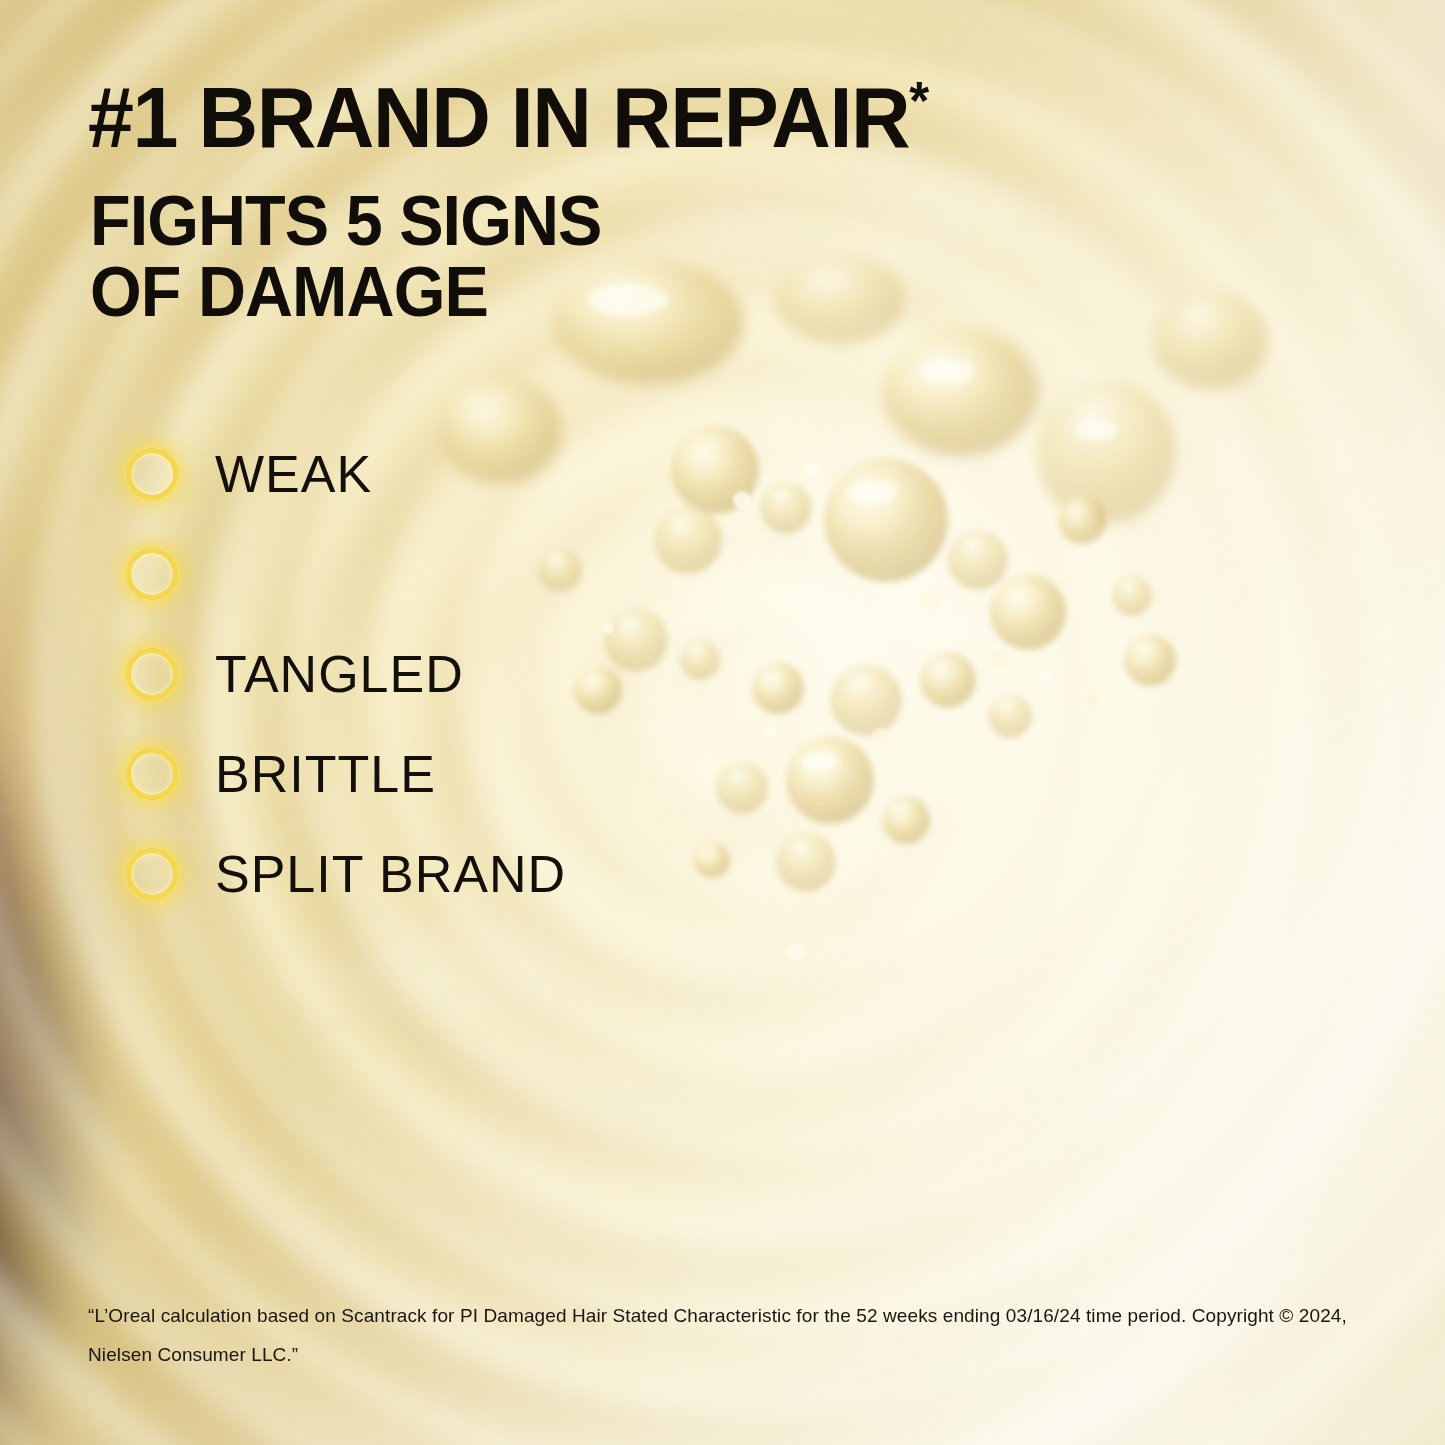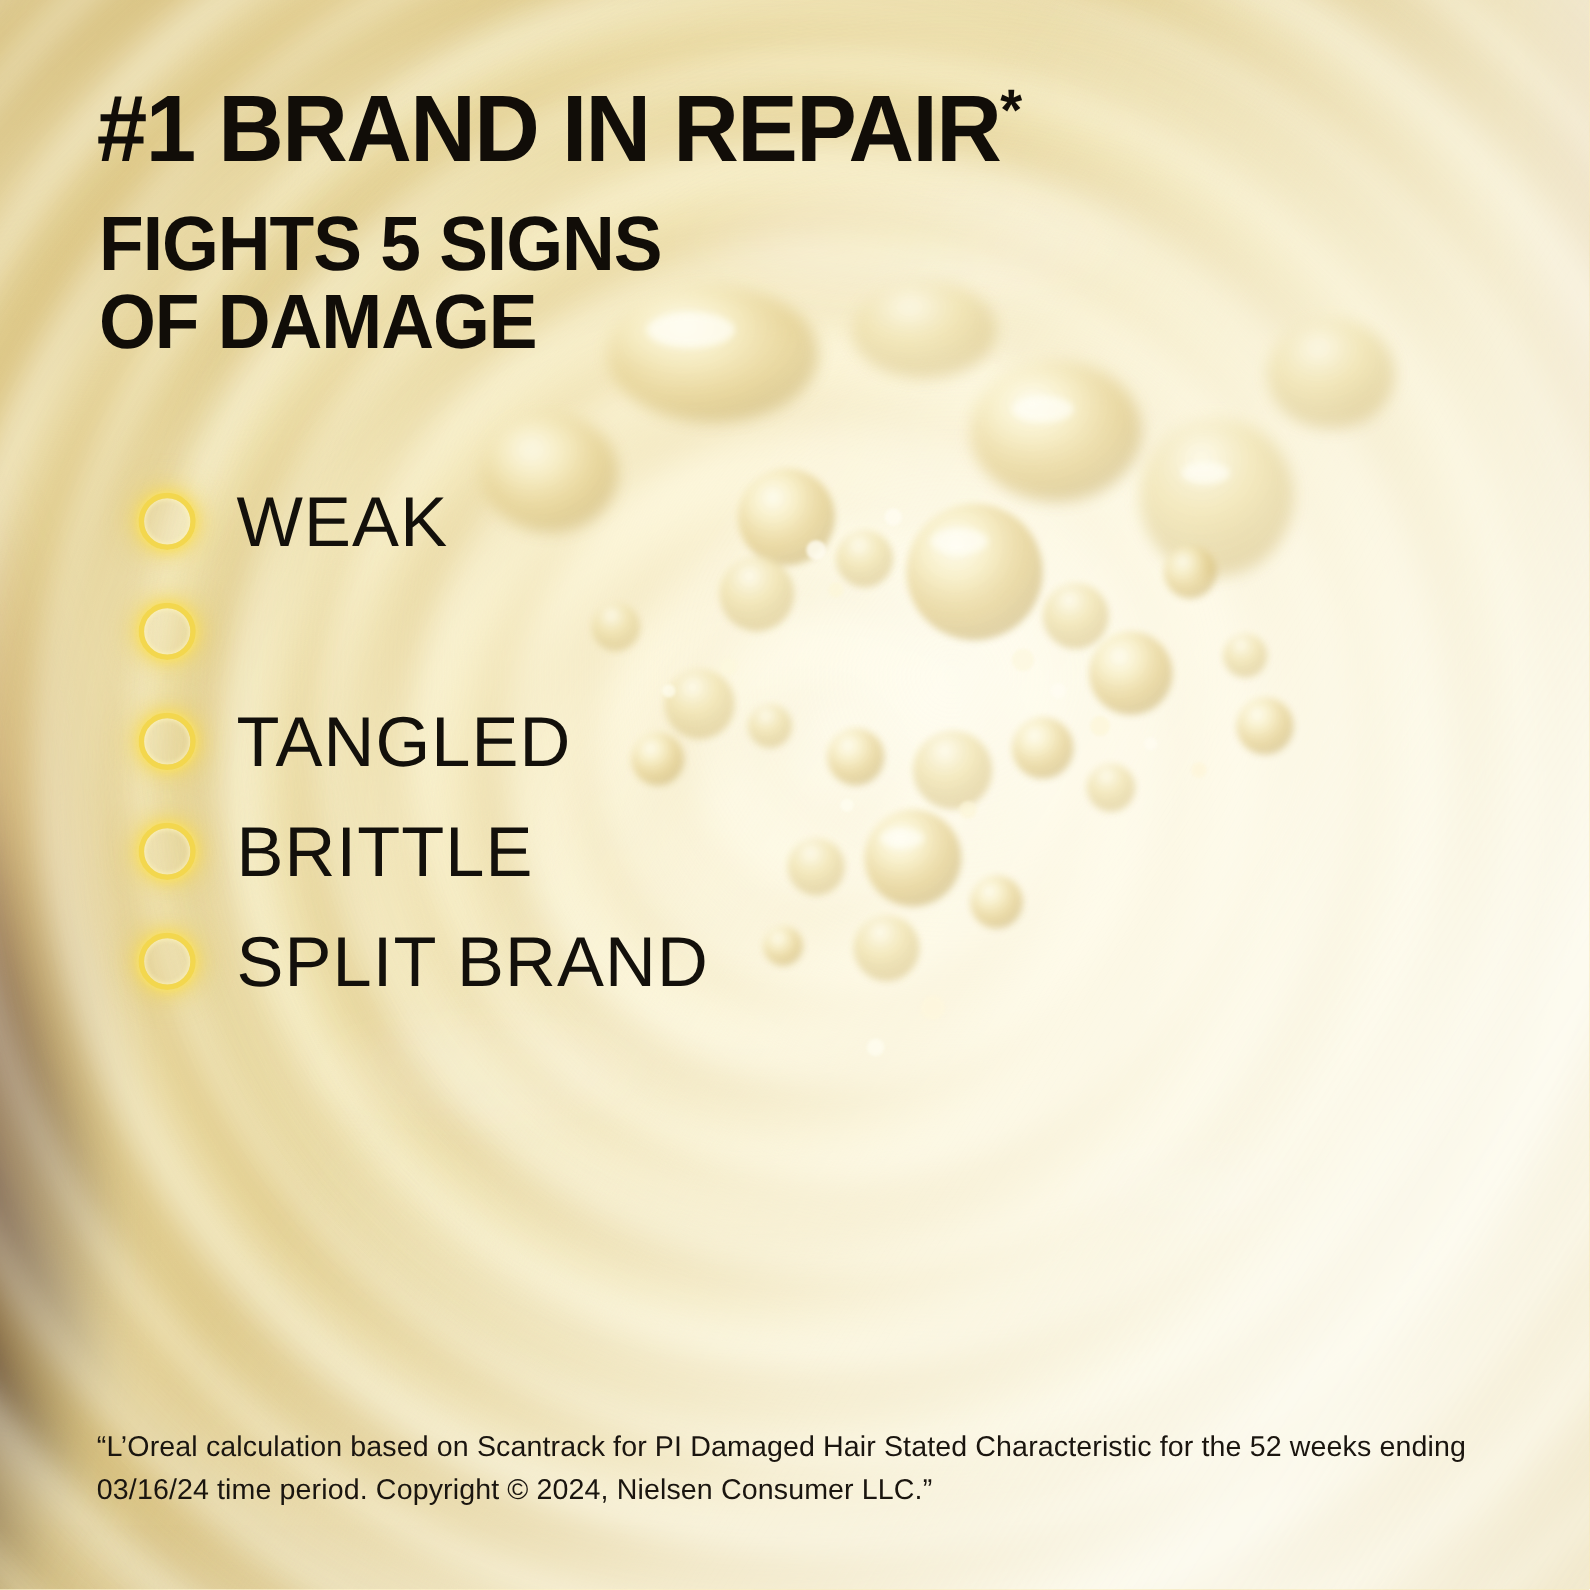"#1 BRAND IN REPAIR*" #panel { background: #fde047 -> #be185d }
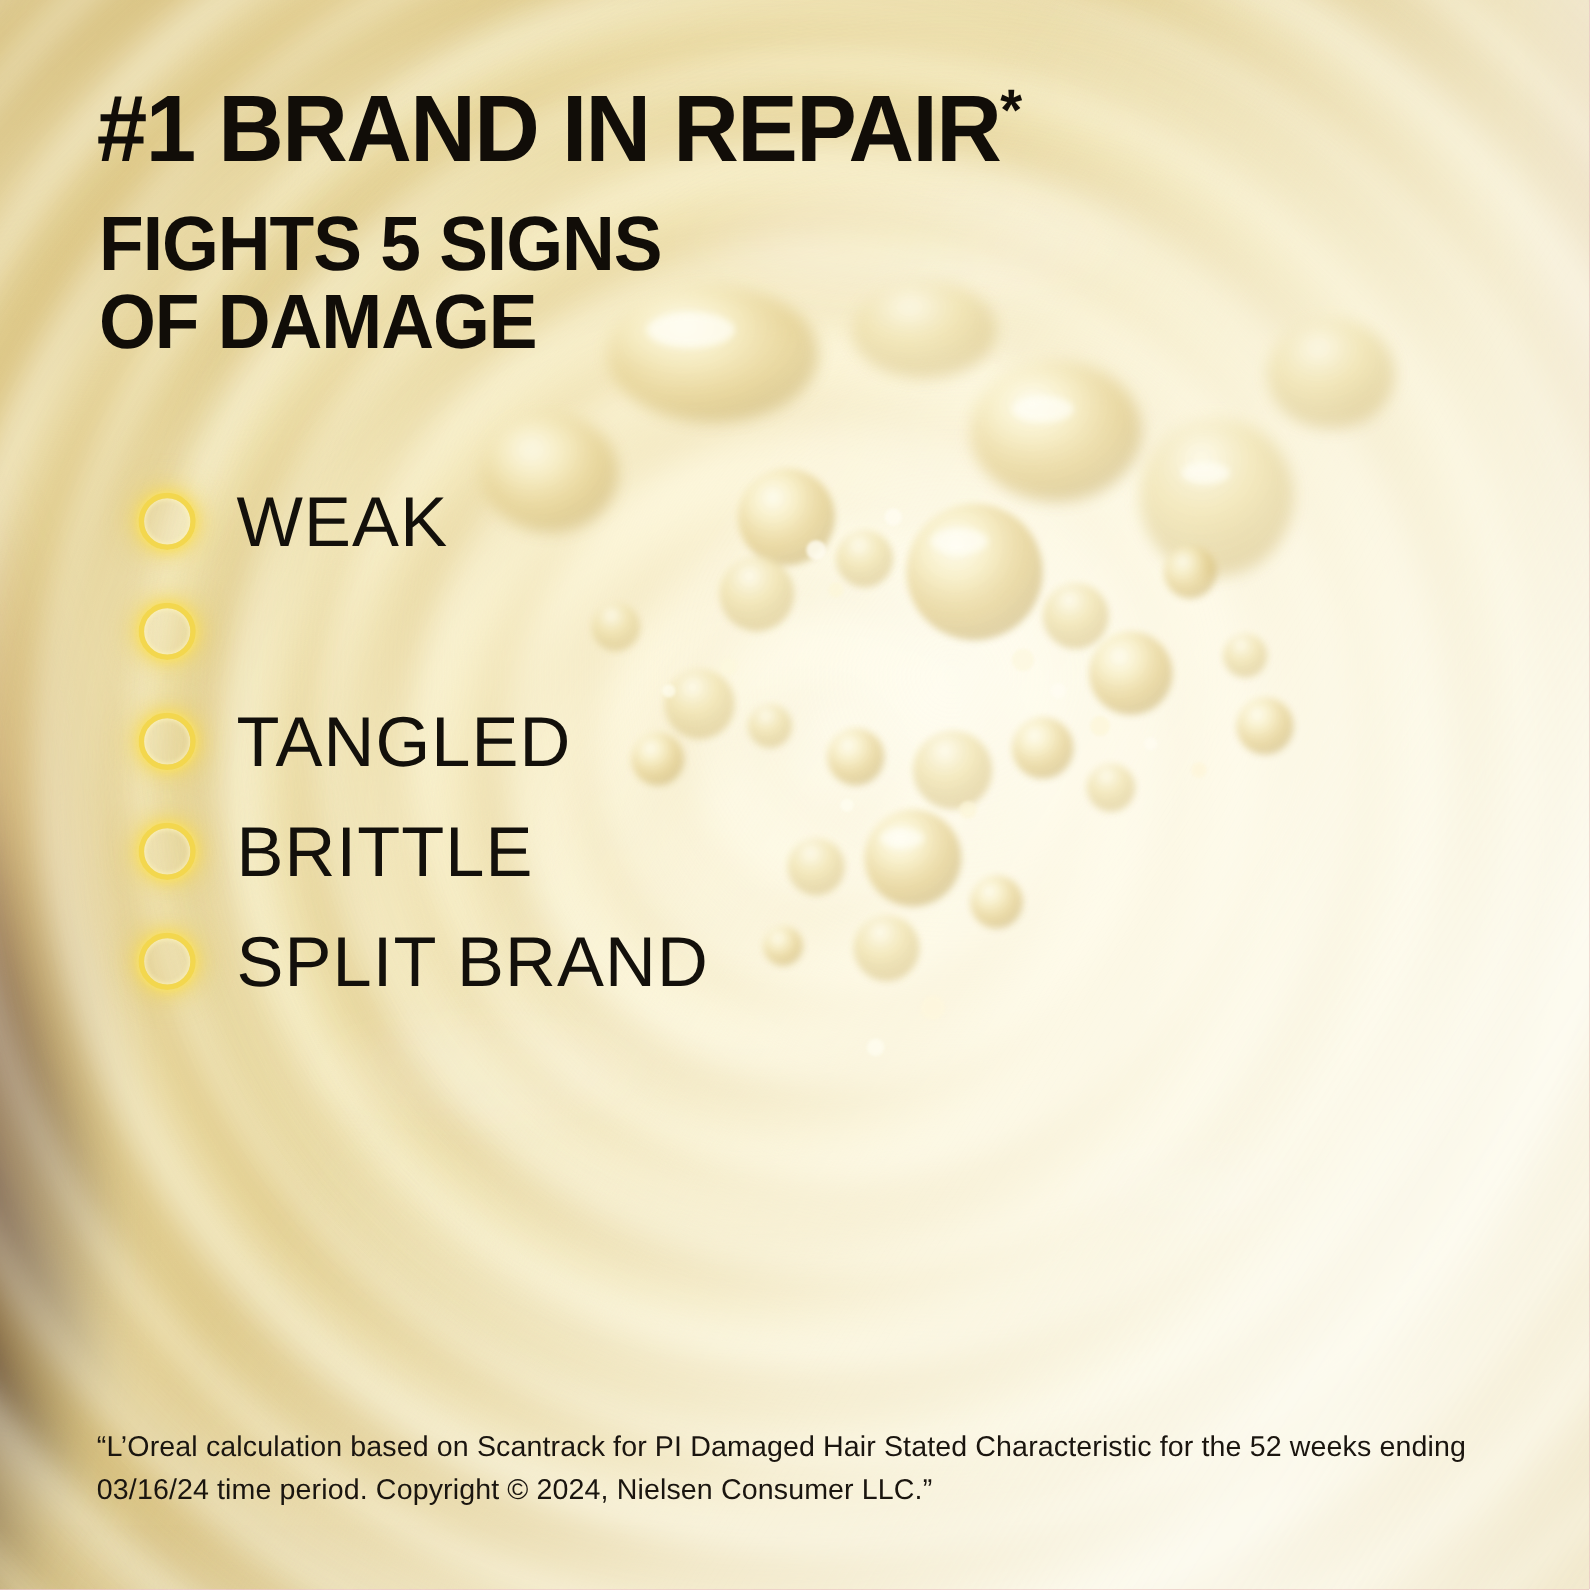"WEAK" .damage-label { font-size: 64px -> 52px }
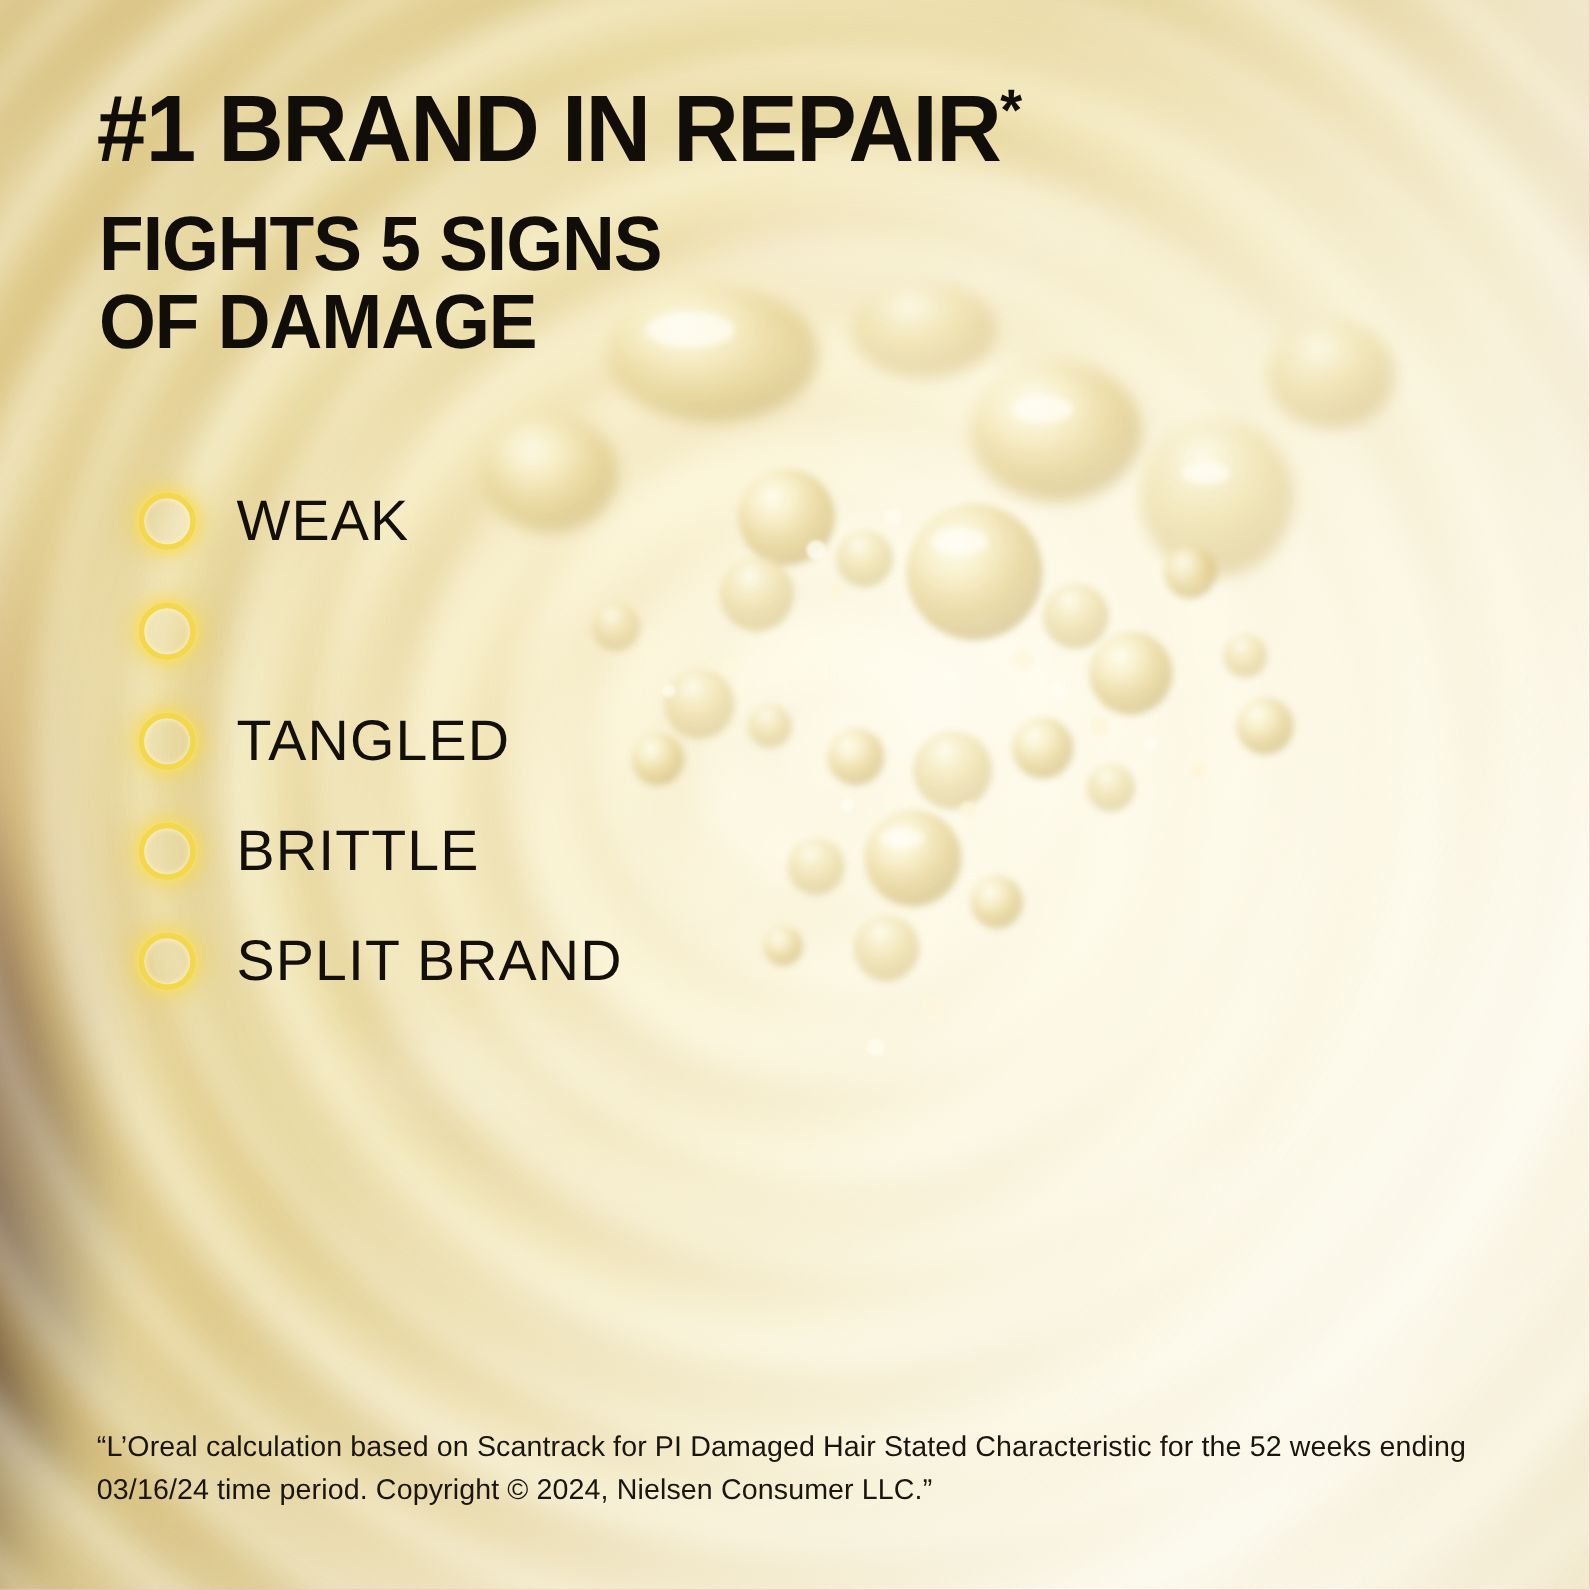"“L’Oreal calculation based on Scantrack" #footnote { font-size: 26px -> 19px }
